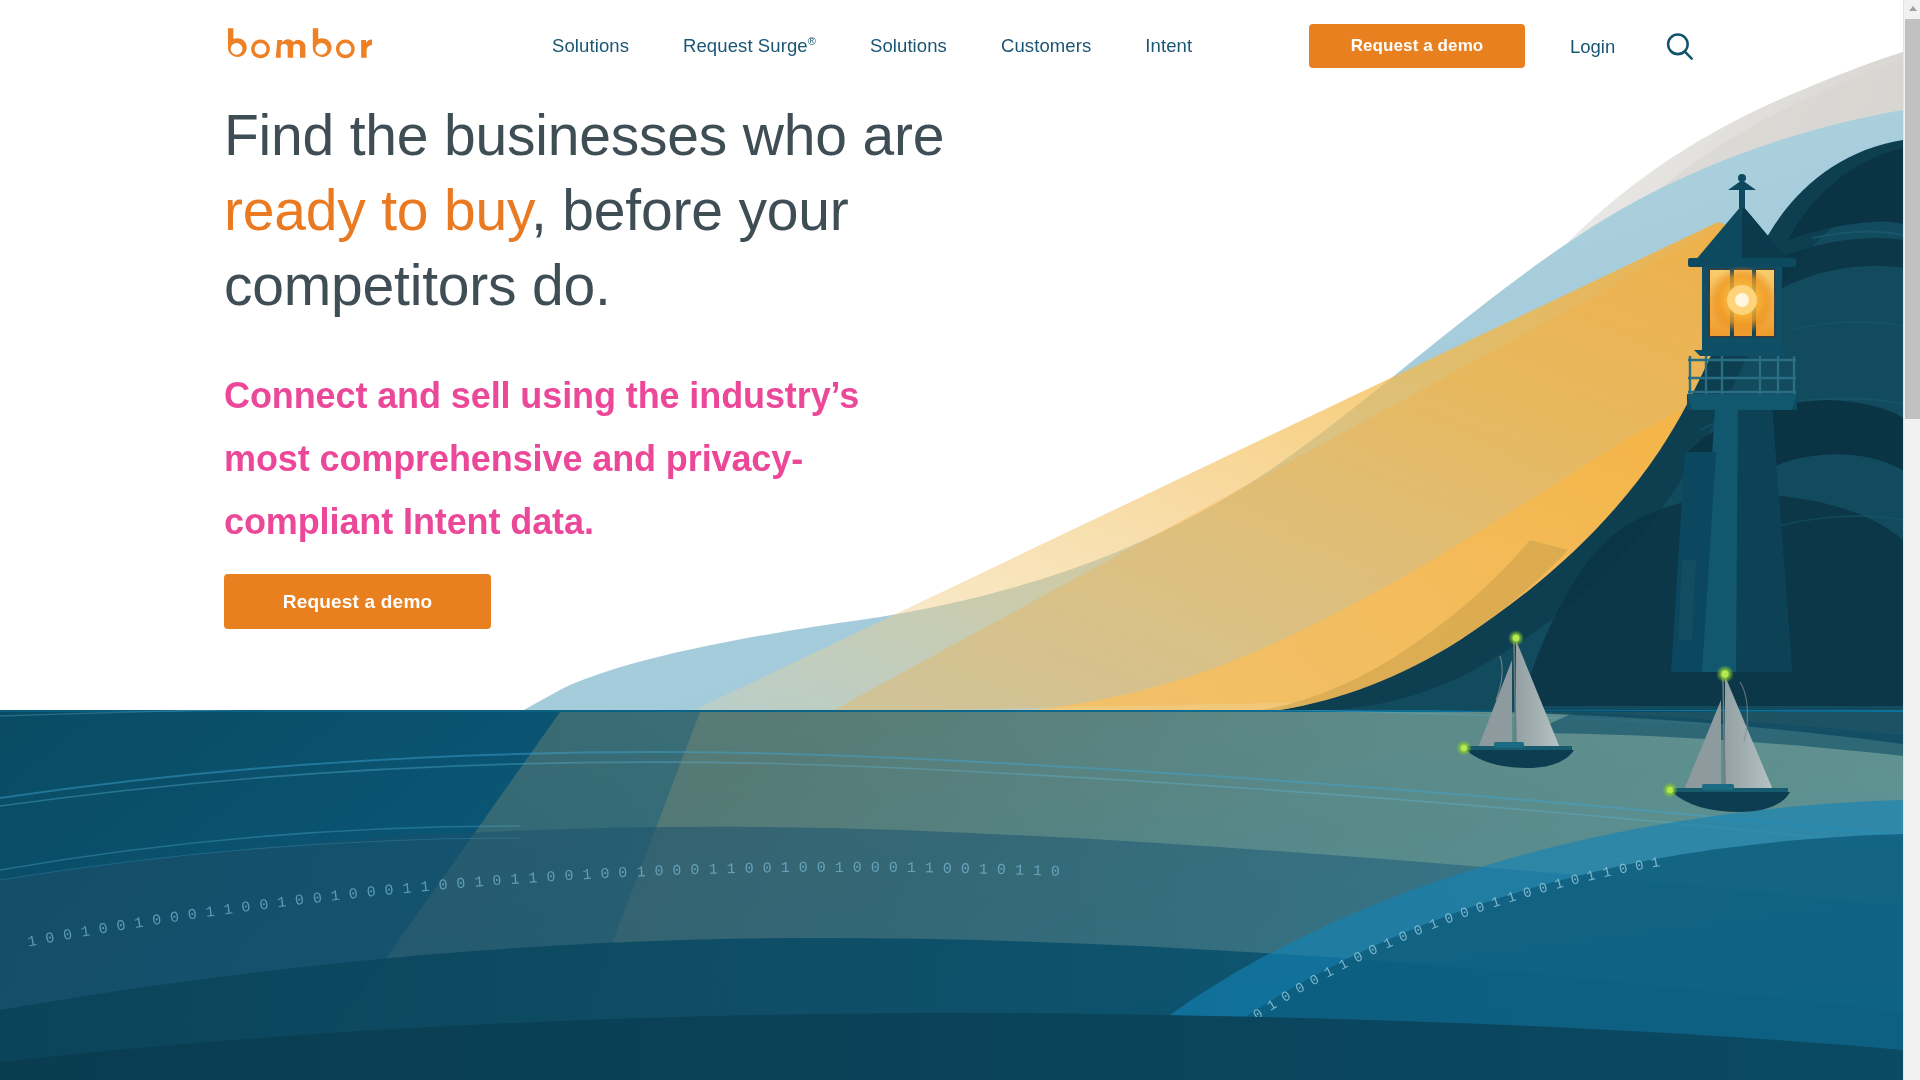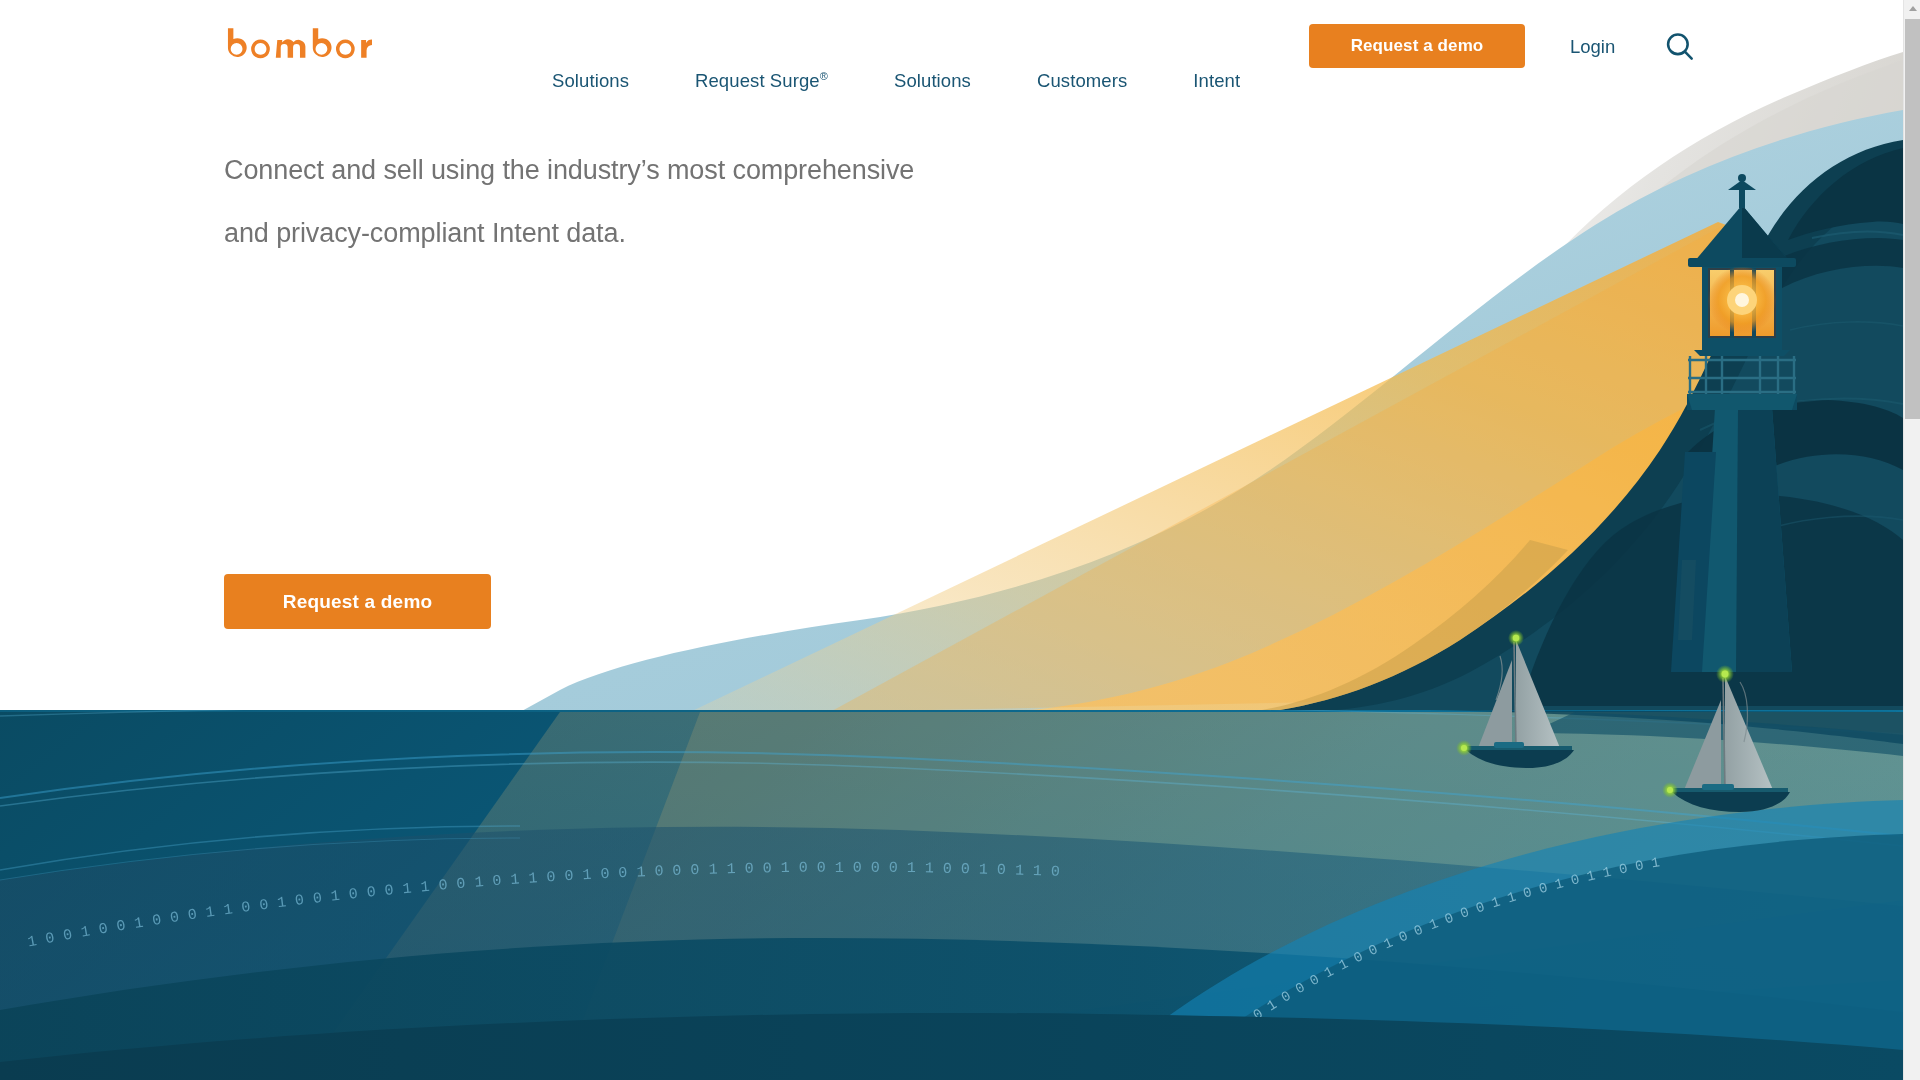"Solutions" #nav-links { align-items: flex-end -> center; gap: 12px -> 0px }
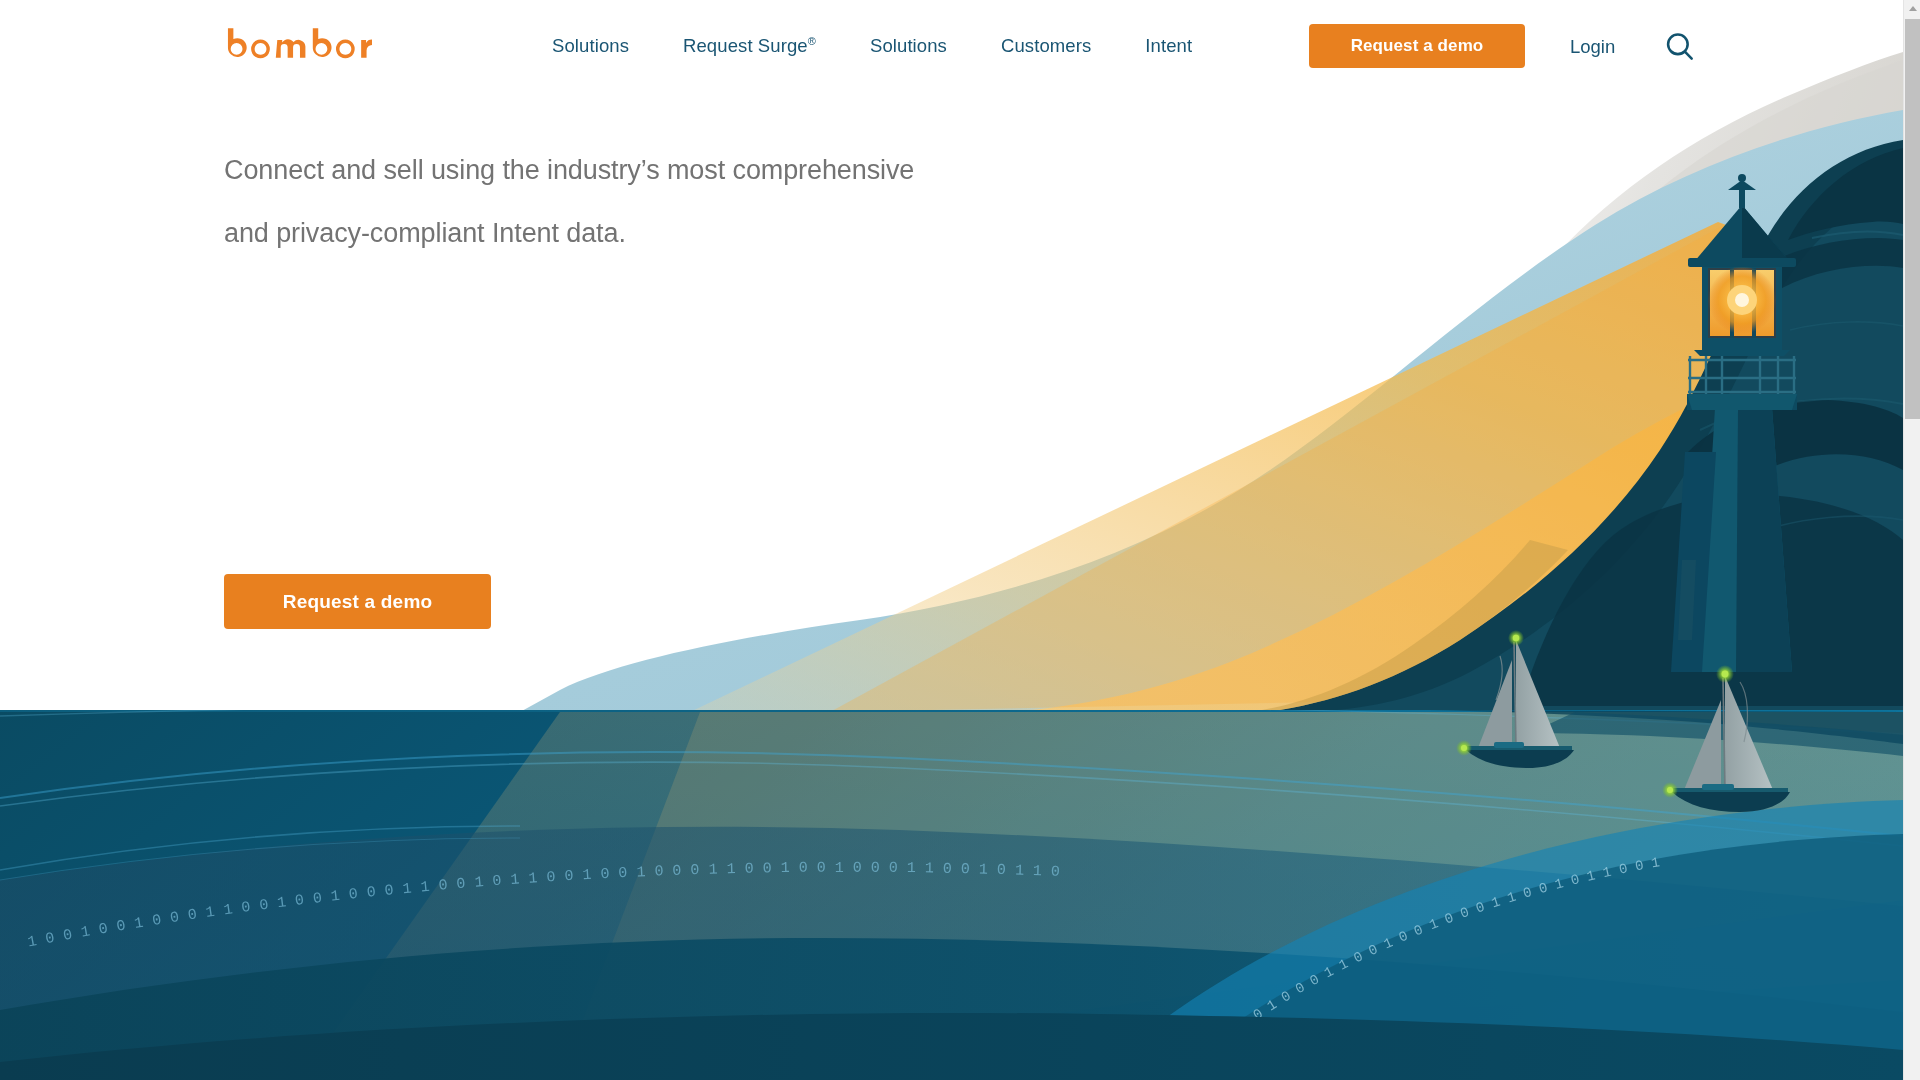"Find the businesses who are" h1 { html: none -> <h1><span>Find the businesses who are </span><span>ready to buy</span><span>, before your competitors do.</span></h1> }
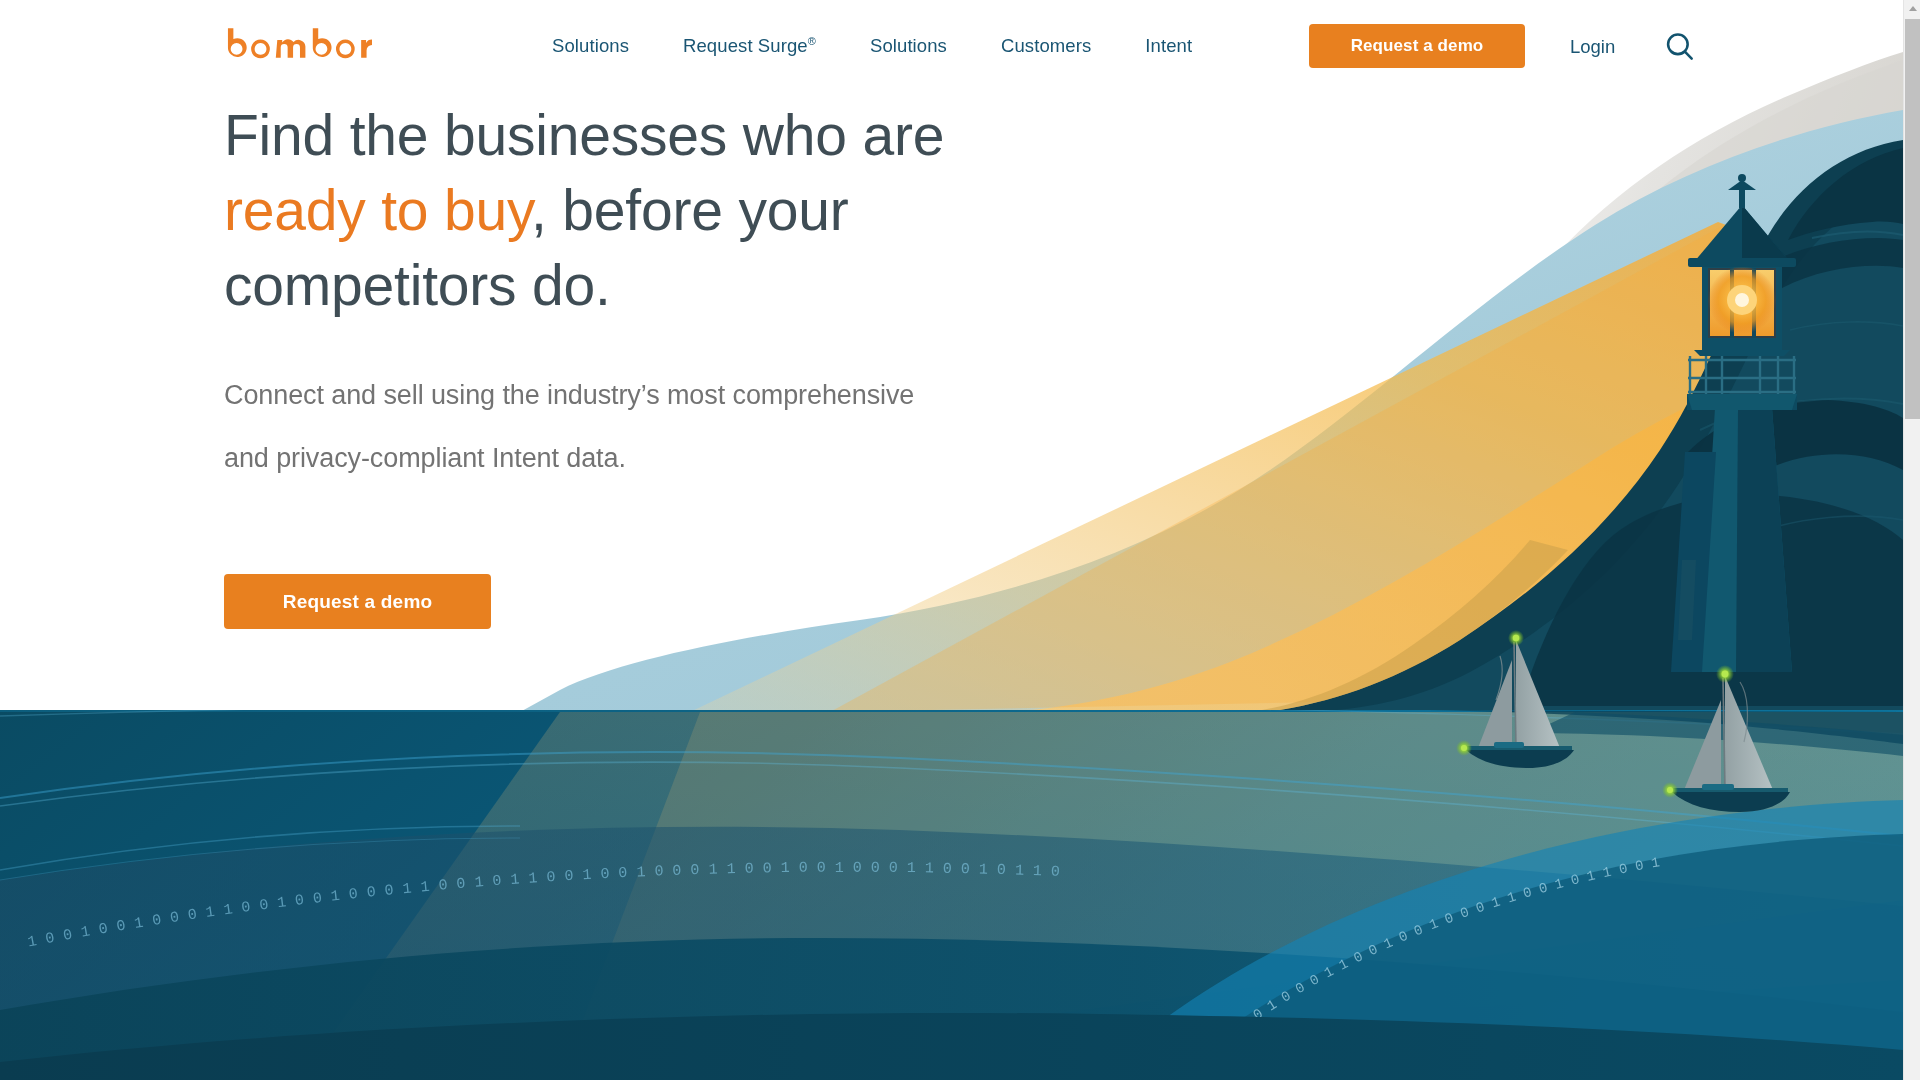"Connect and sell using the" #subhead { color: #737373 -> #ec4899; font-size: 27px -> 36px; font-weight: 400 -> 700 }
